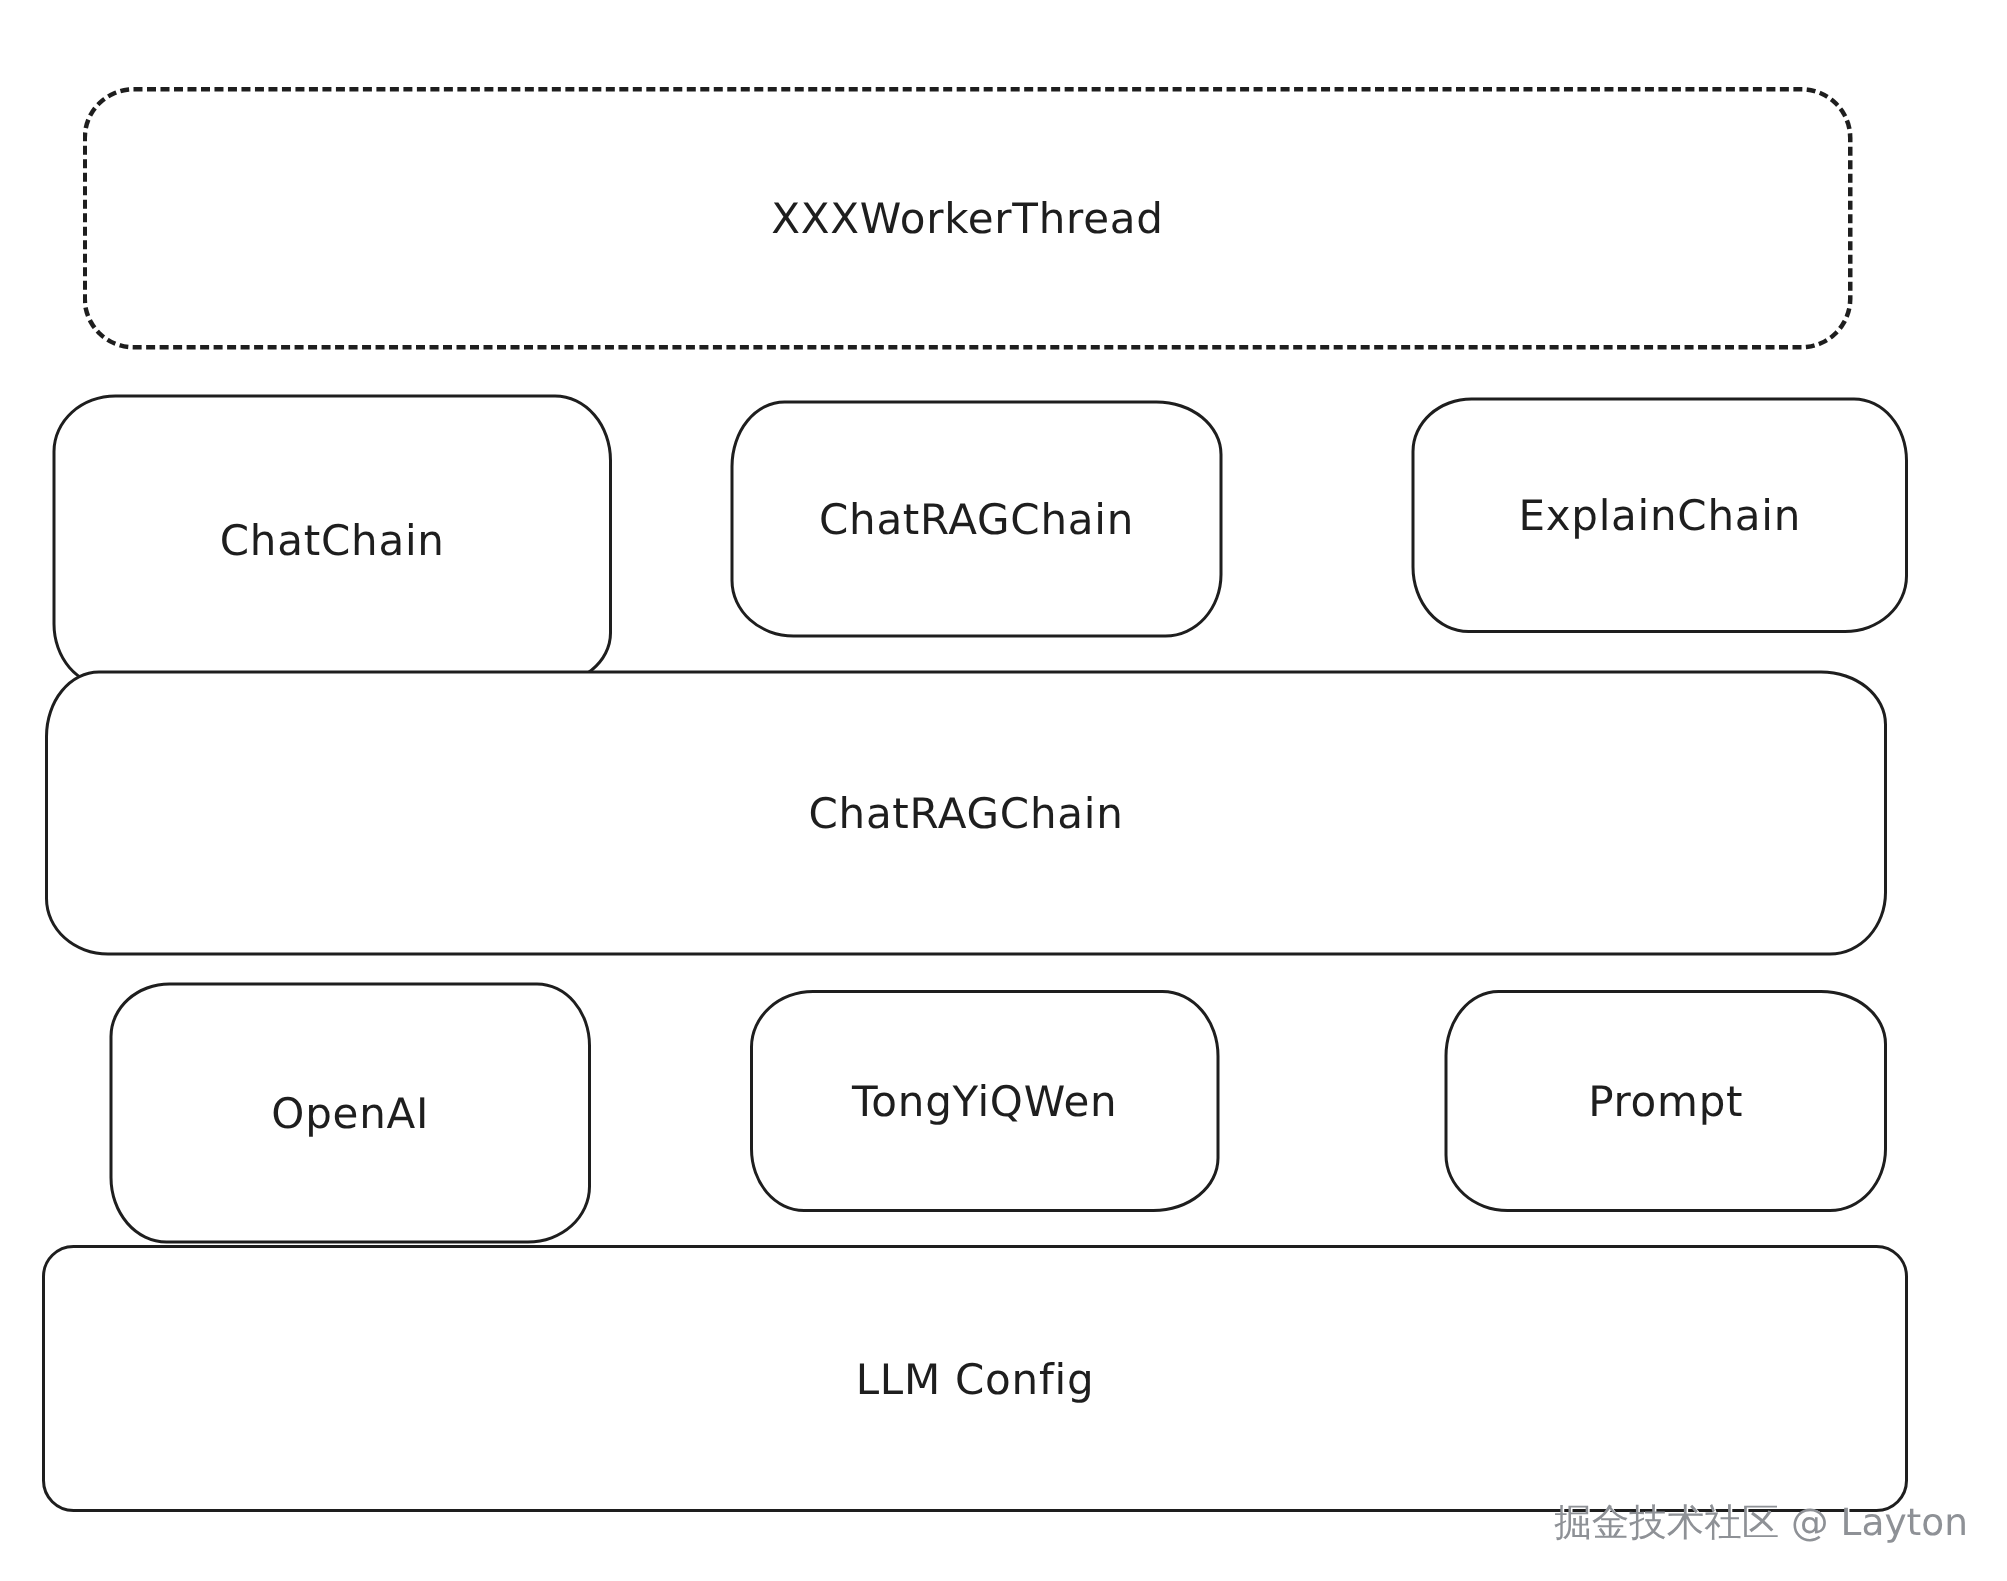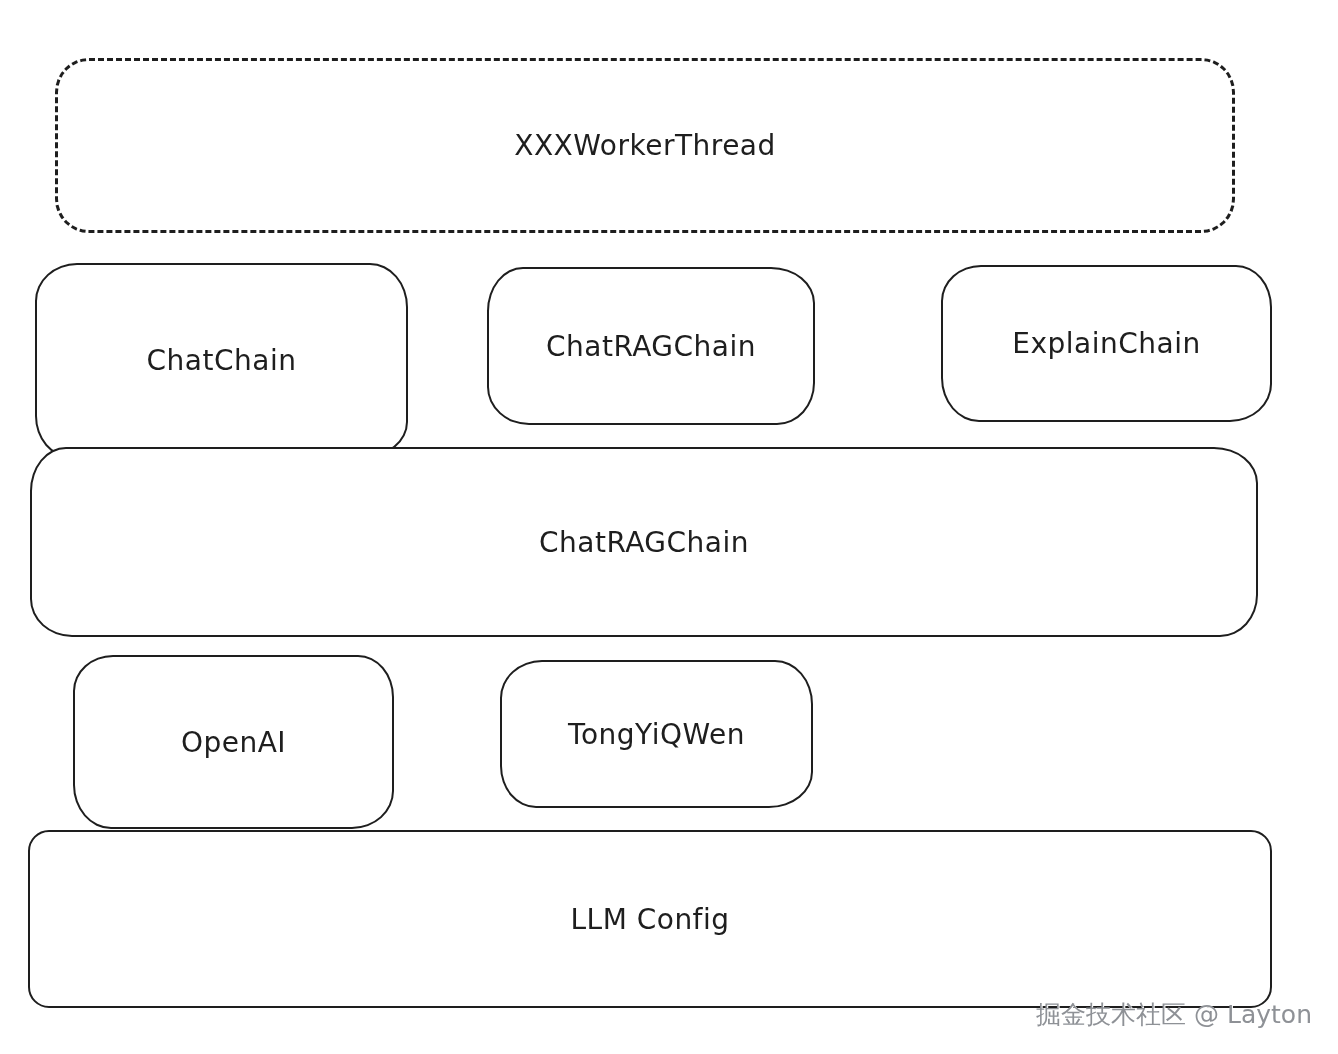"Prompt" div.box { html: none -> <div> <span>Prompt</span> </div> }
